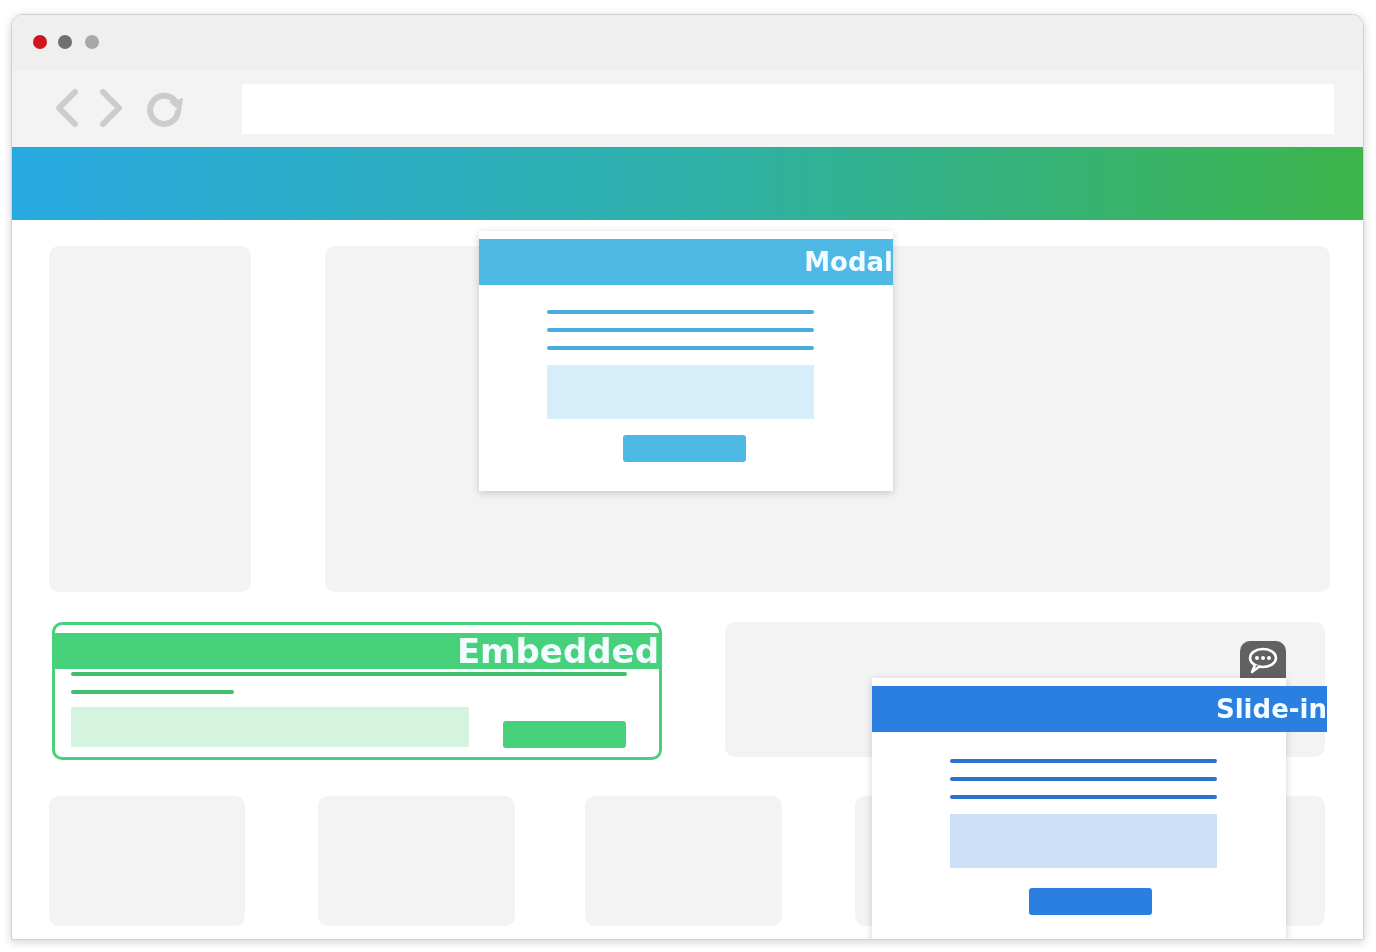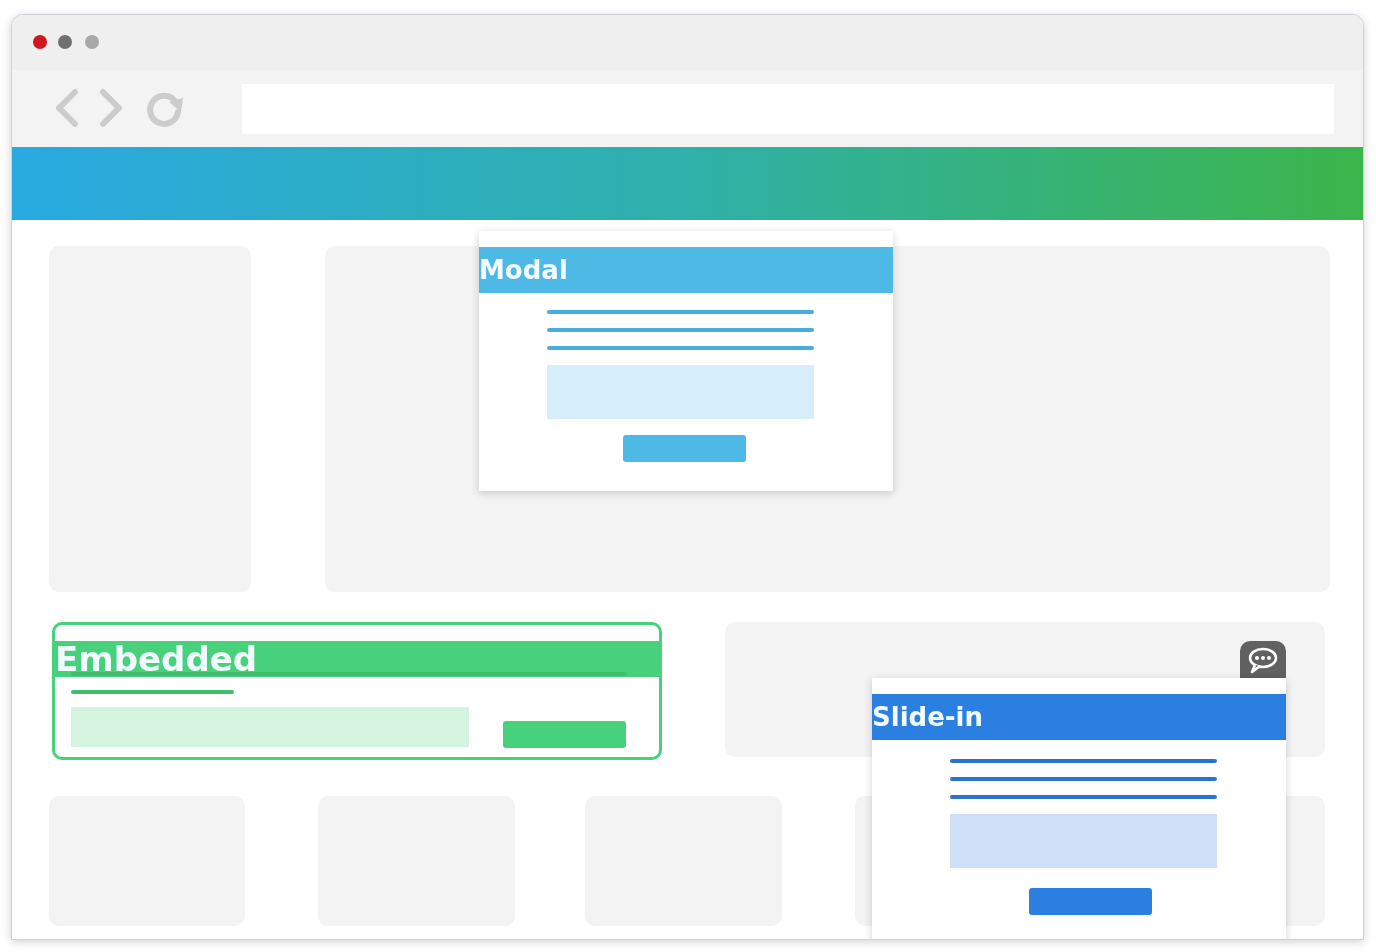"Modal" .card-head { text-align: left -> right; top: 16px -> 8px }
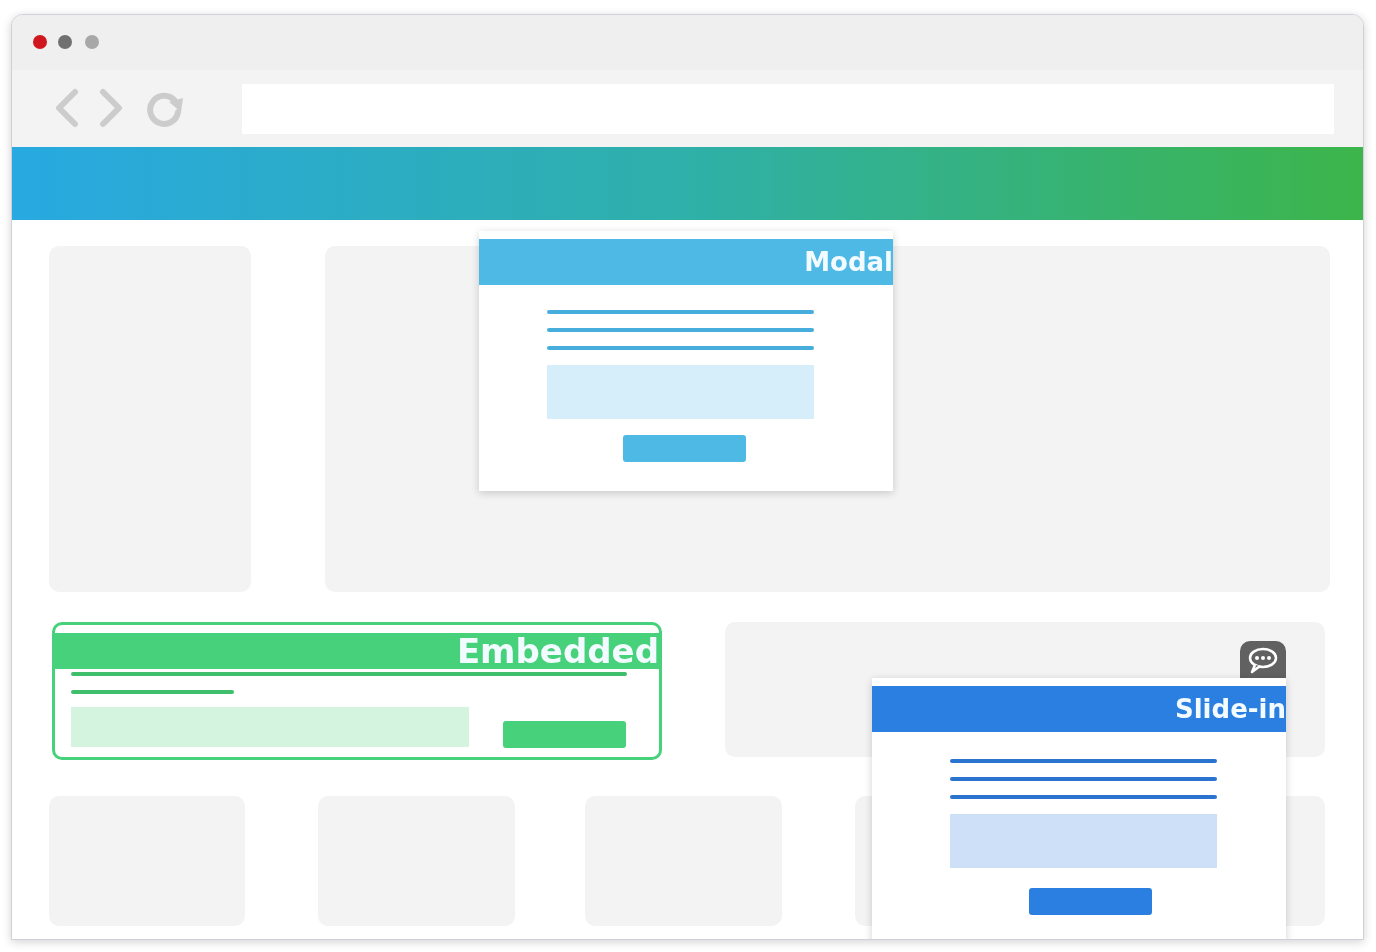"Slide-in" div.card-head { padding-left: none -> 41px }
